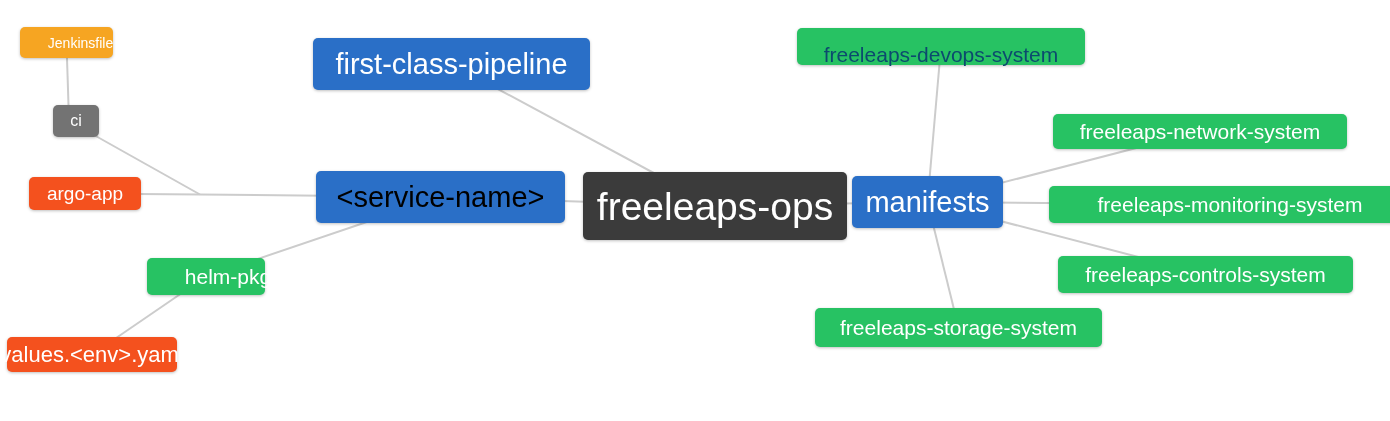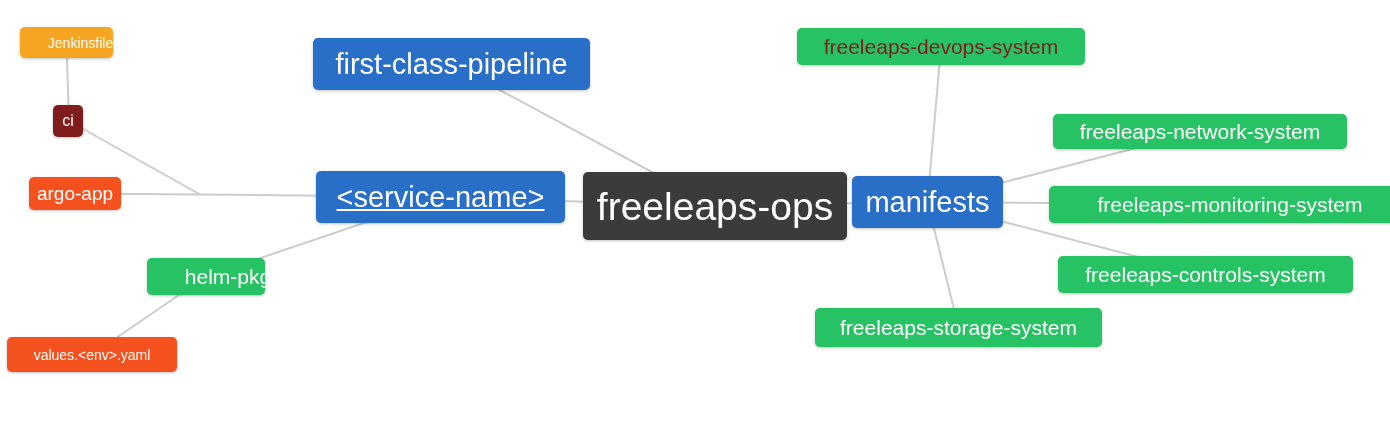"freeleaps-devops-system" div.node { align-items: none -> flex-end; color: #7f1d1d -> #0c4a6e }
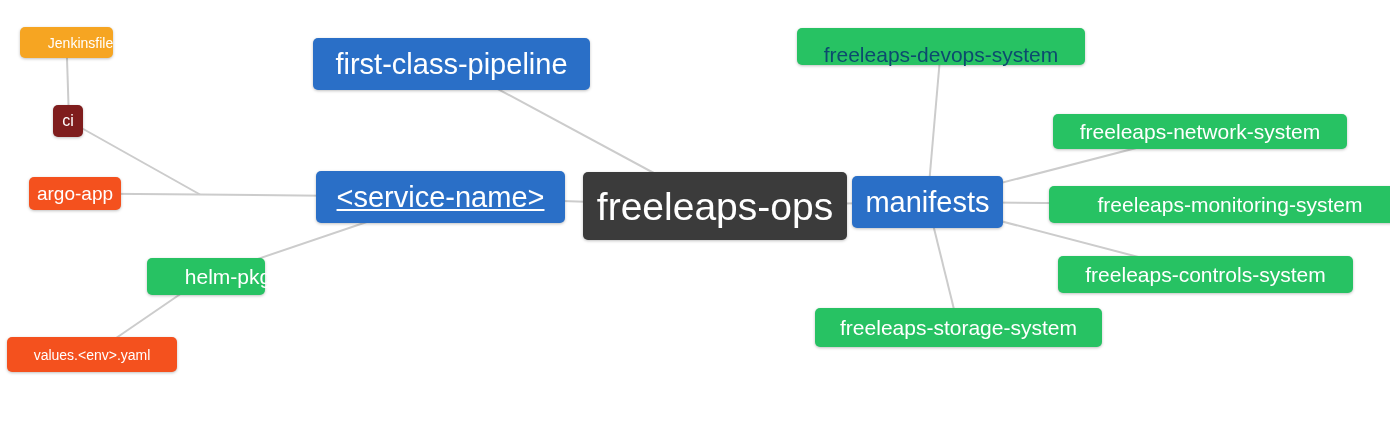"ci" div.node { background: #7f1d1d -> #737373; width: 30px -> 46px }
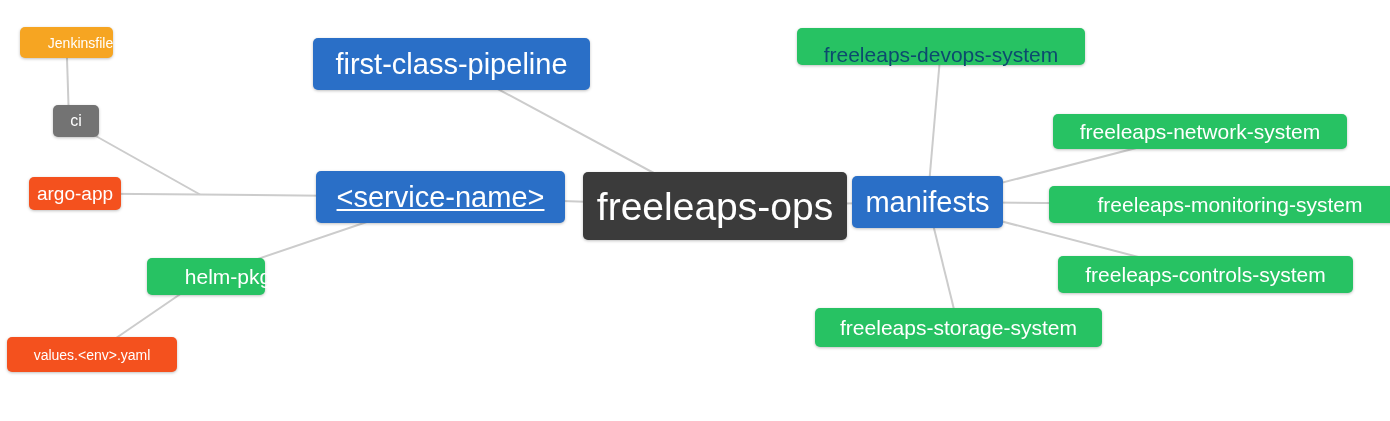"argo-app" div.node { width: 92px -> 112px }
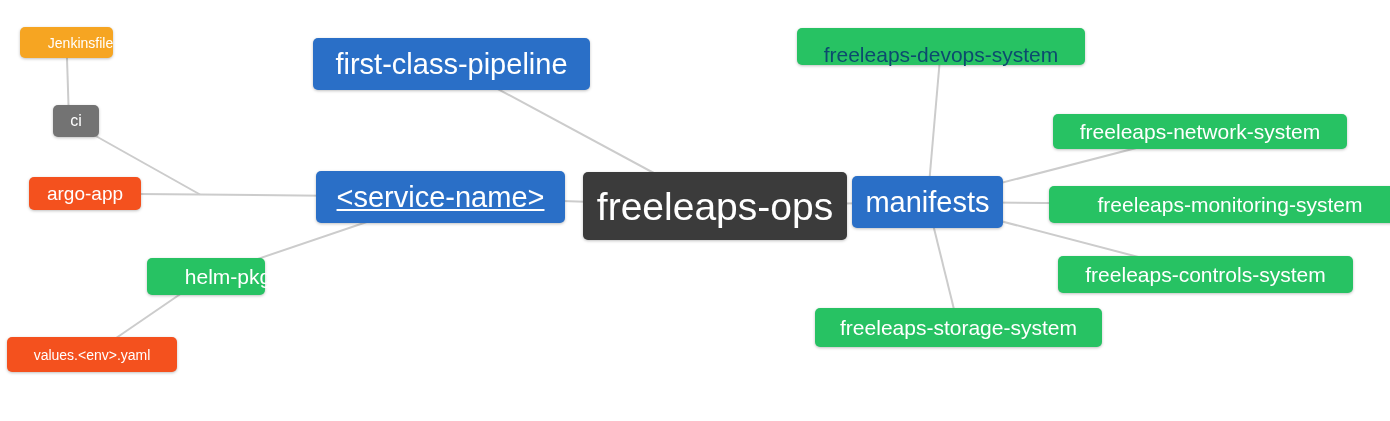"<service-name>" div.node { color: #ffffff -> #000000; text-decoration: underline -> none }
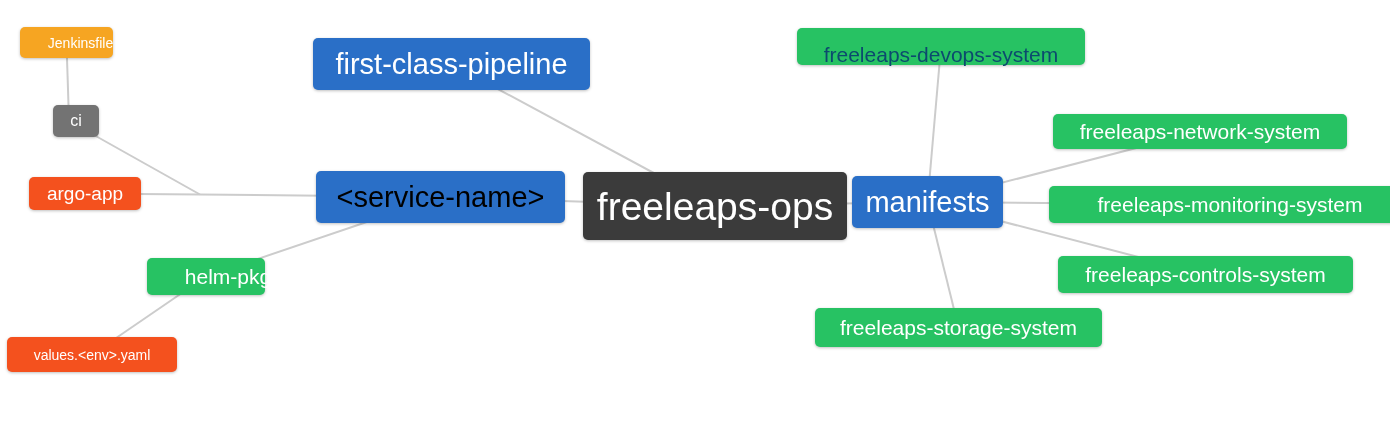"values.<env>.yaml" div.node { font-size: 14px -> 22px }
